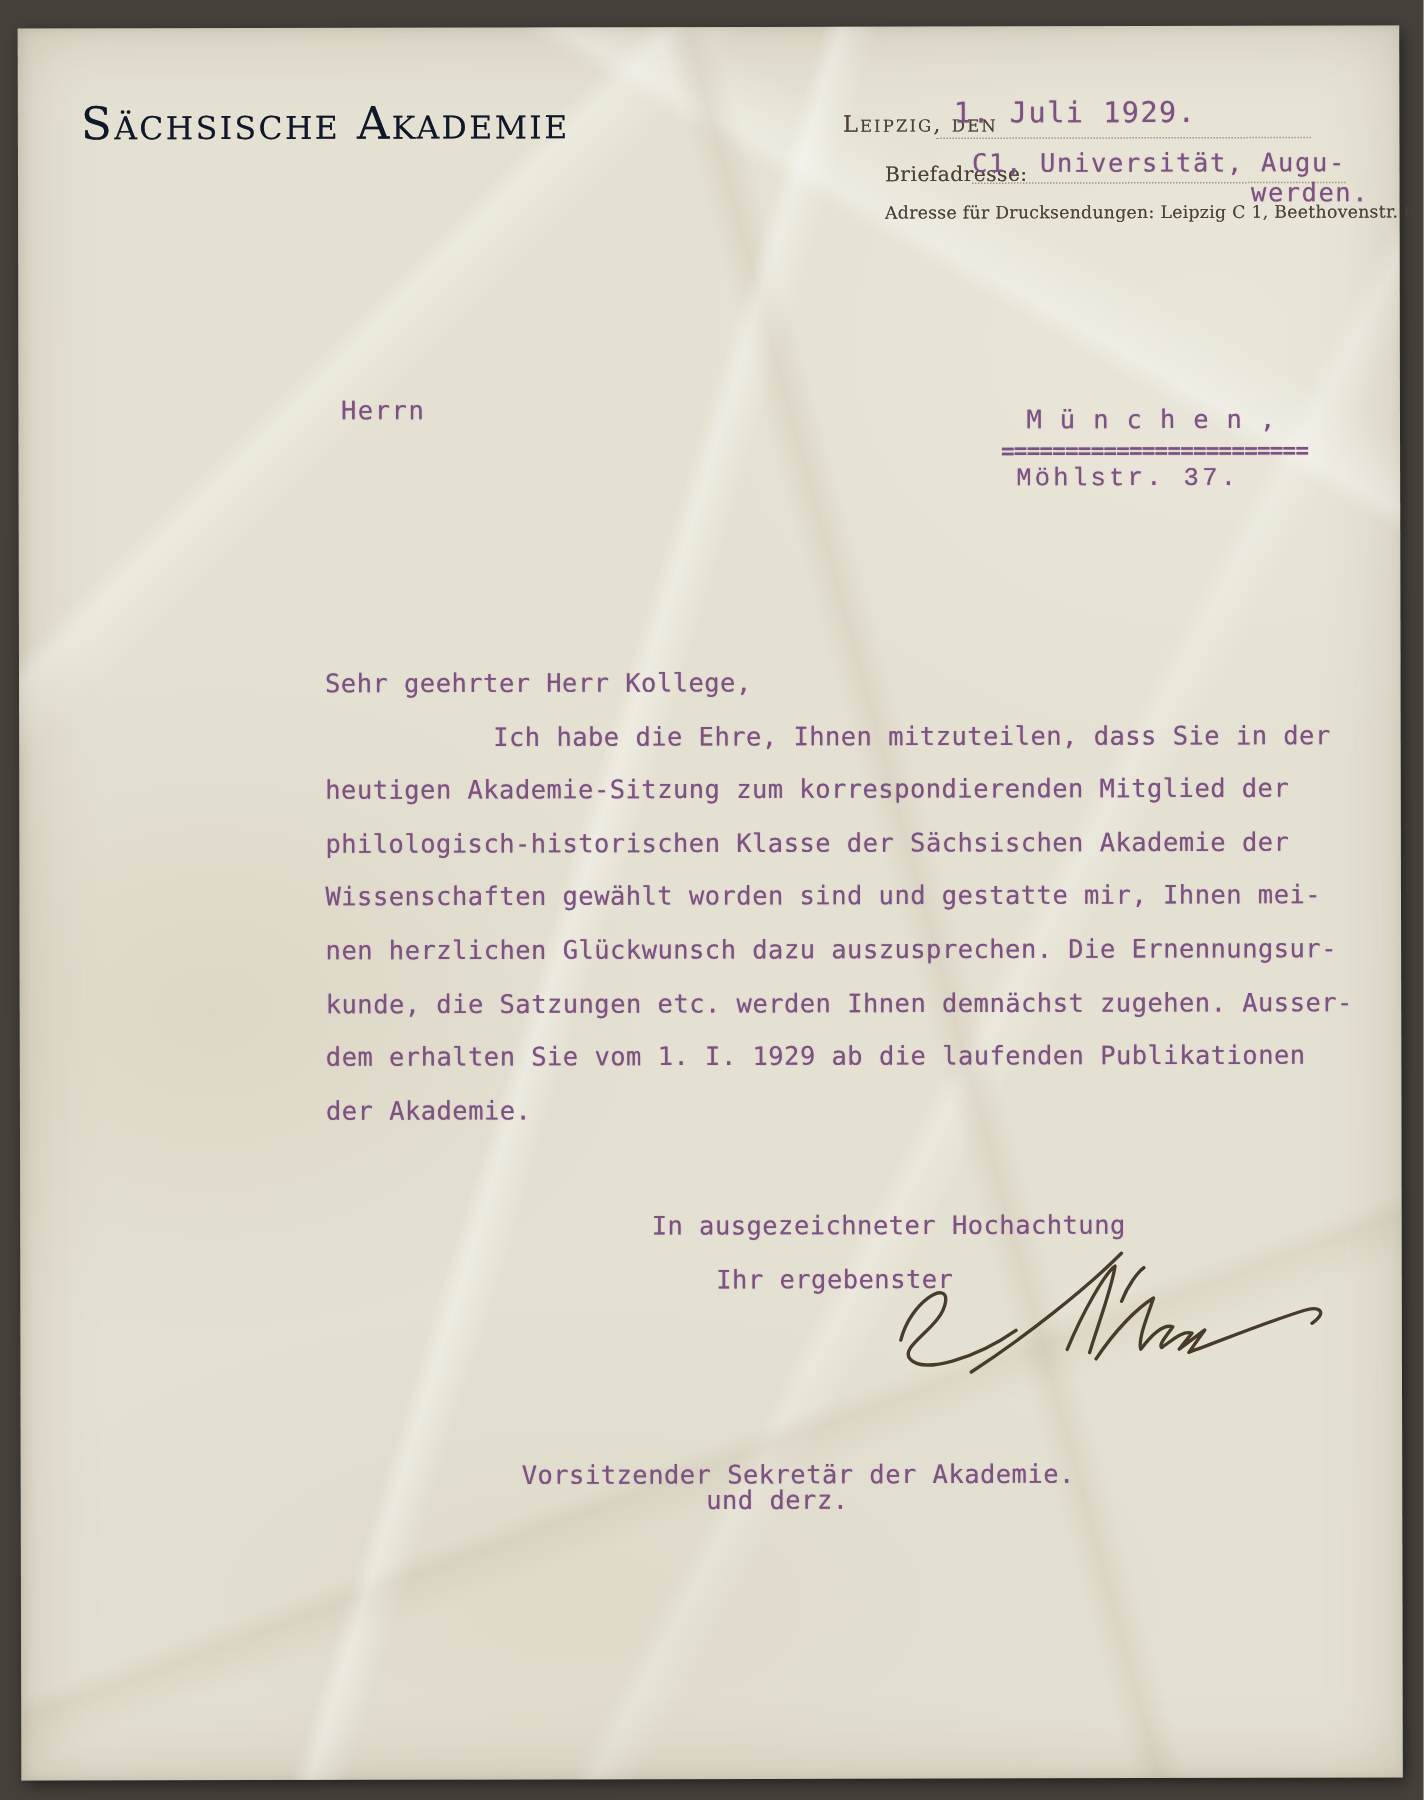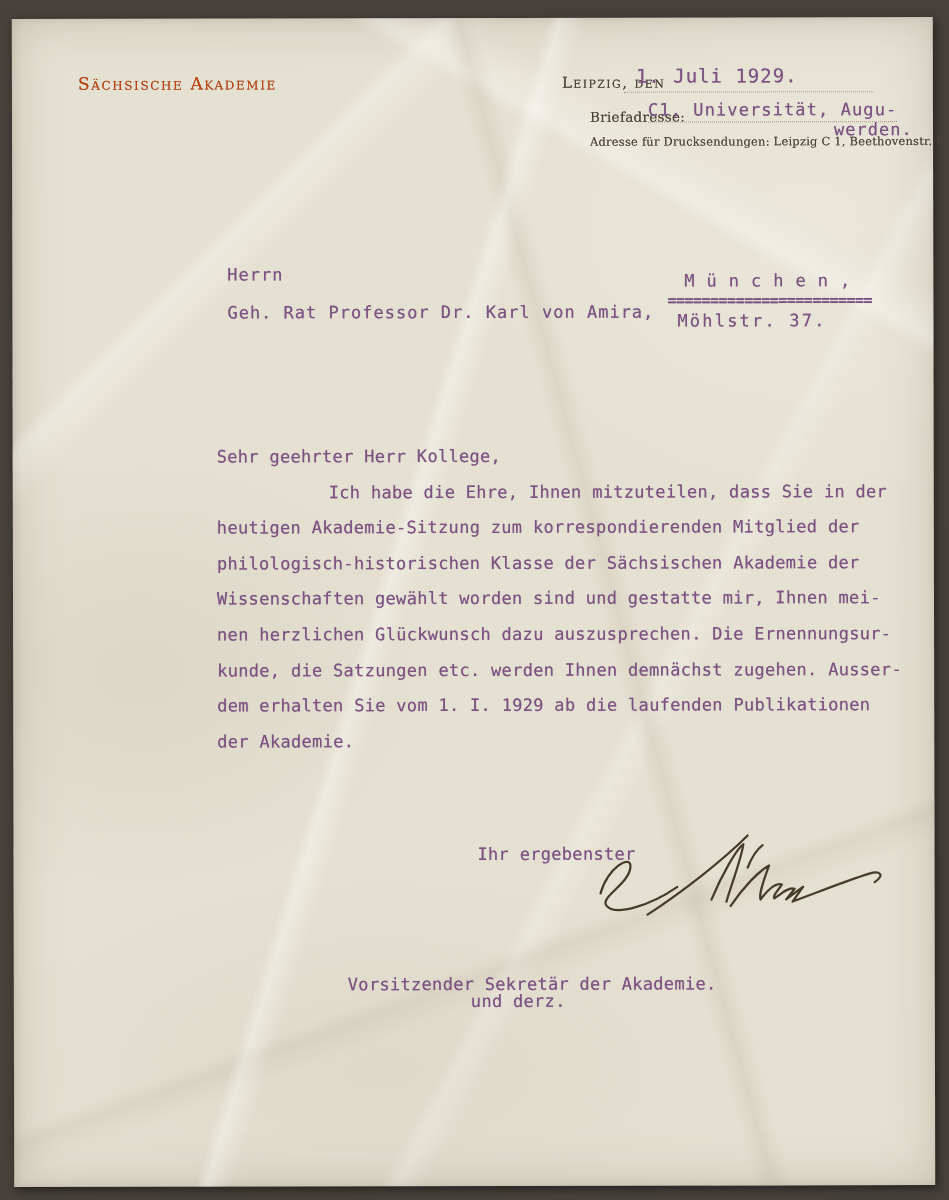"Sächsische Akademie" .letterhead { color: #c2410c -> #0f172a; font-size: 17px -> 30px; left: 66px -> 42px }
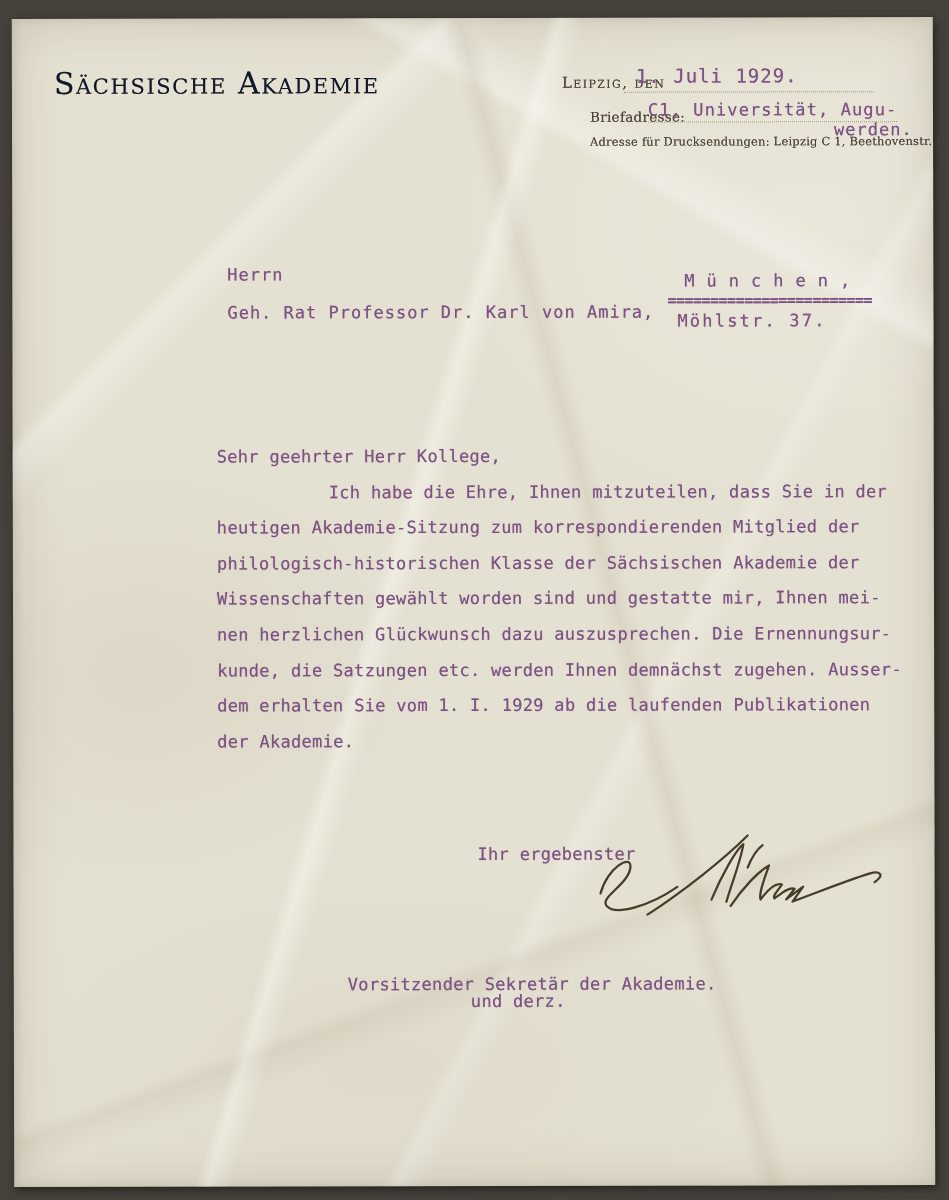"Geh. Rat Professor Dr. Karl" div.typed { html: <div>Geh. Rat Professor Dr. Karl von Amira,</div> -> none }
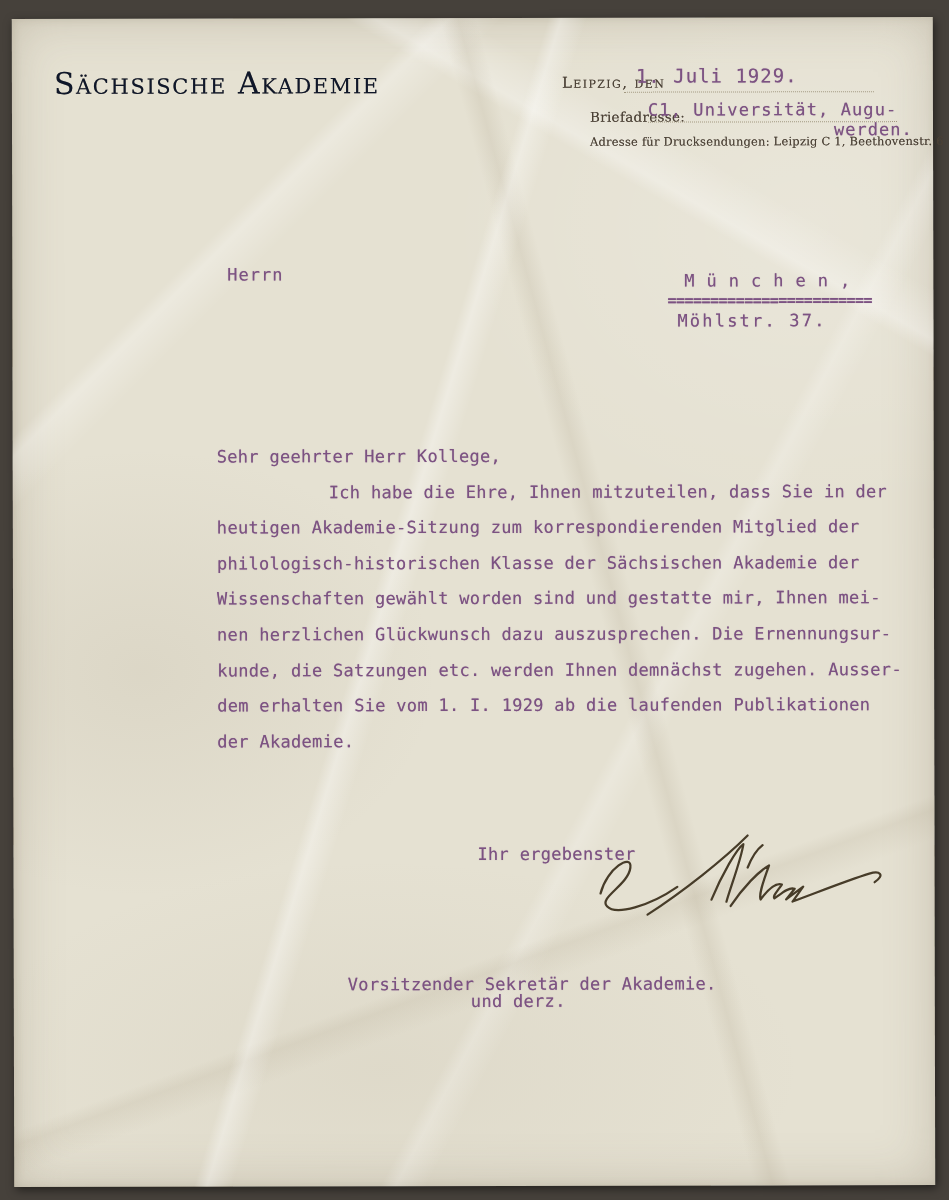"Möhlstr. 37." .dest-street { font-family: none -> Liberation Mono, monospace }
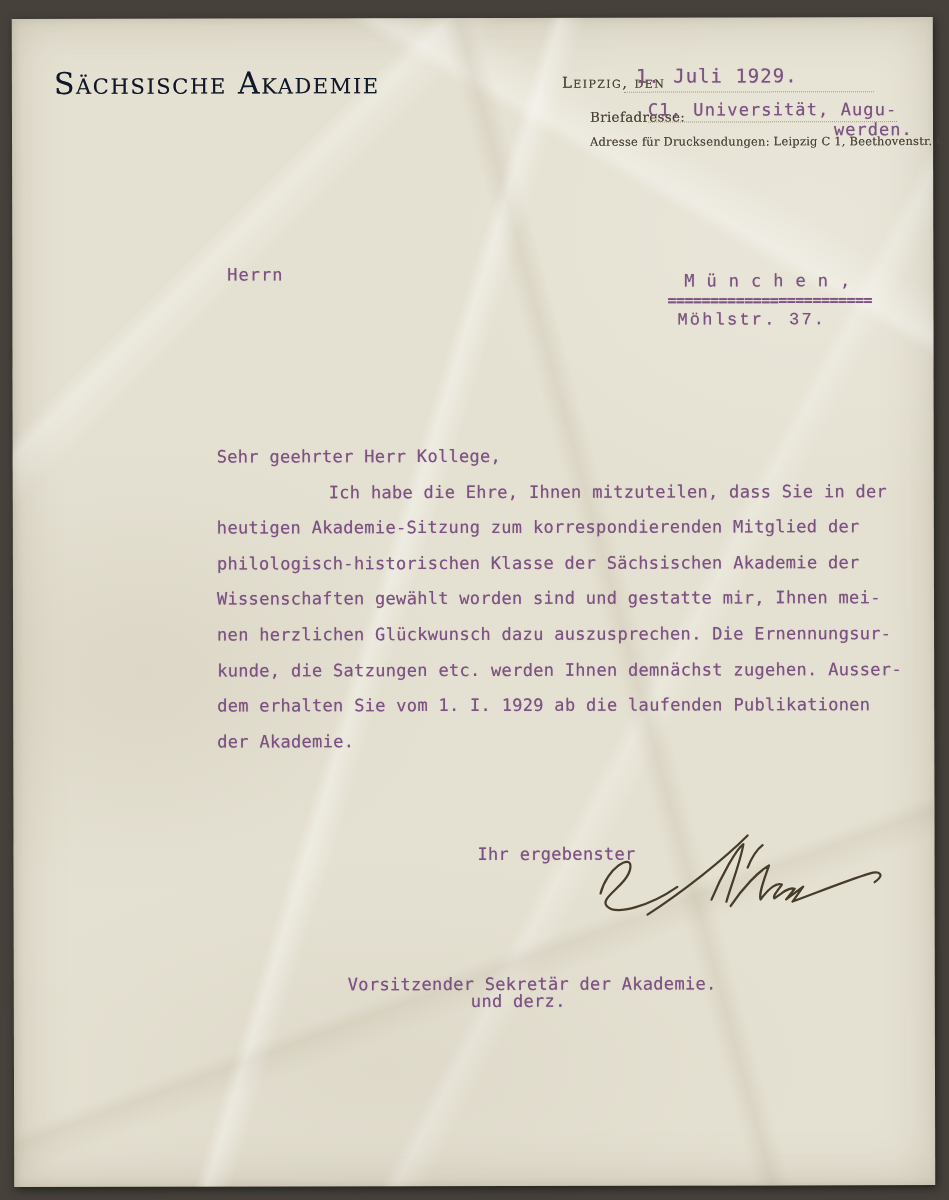"In ausgezeichneter Hochachtung" div.typed { html: none -> <div>In ausgezeichneter Hochachtung</div> }
